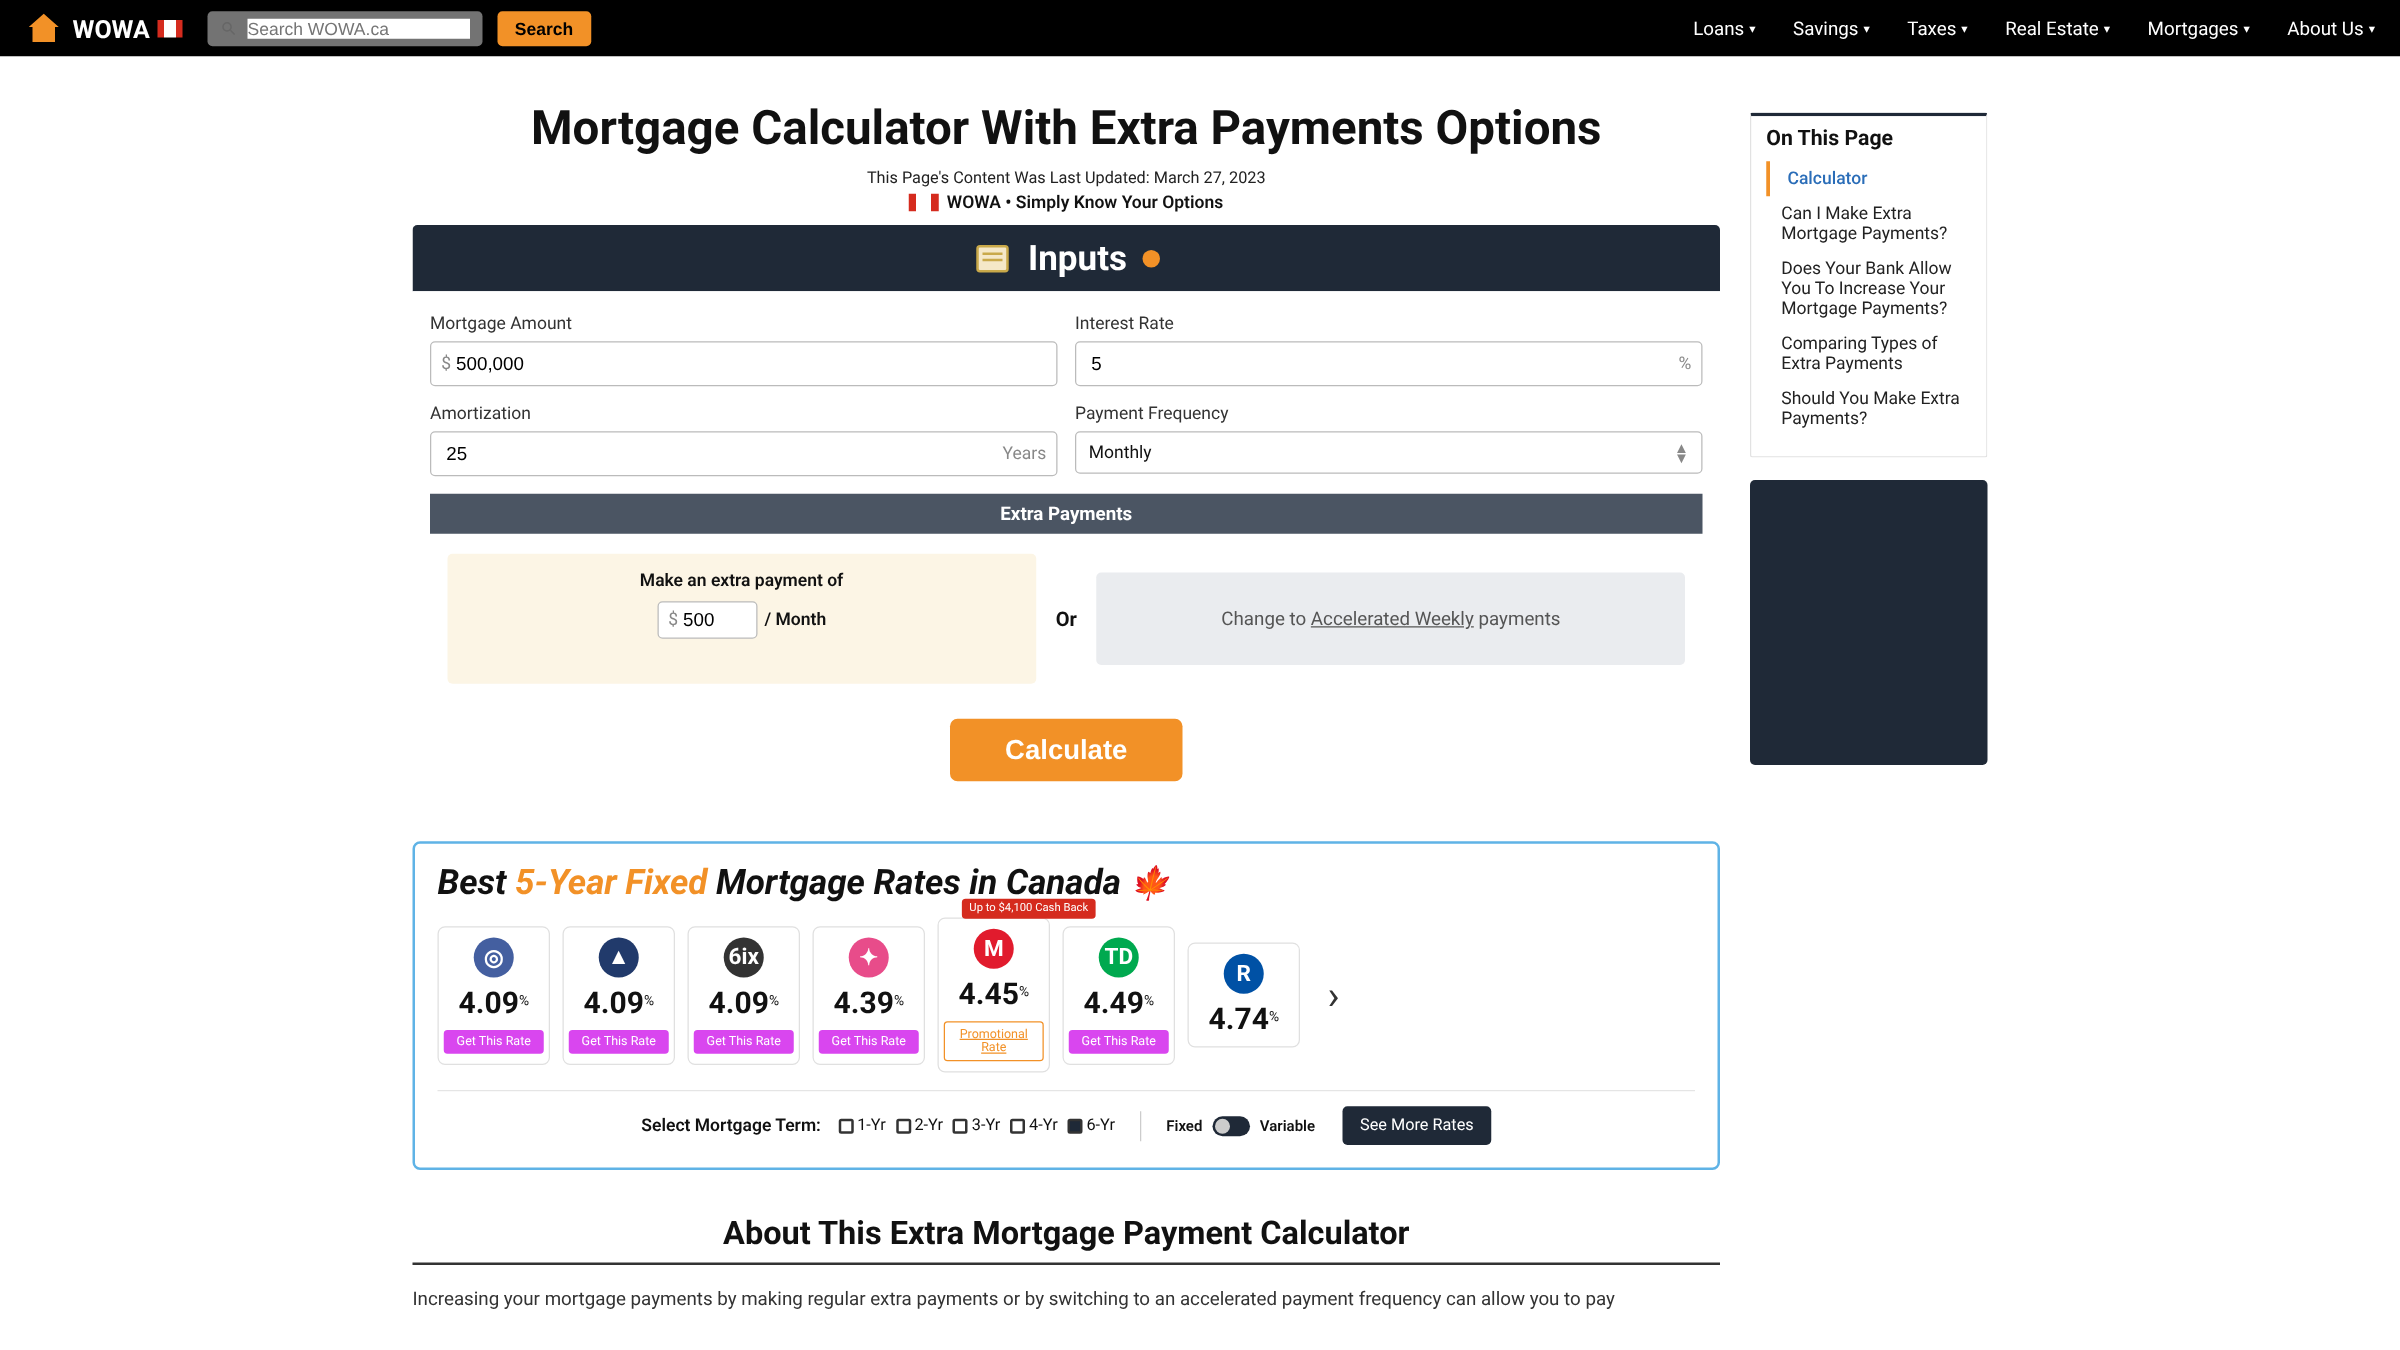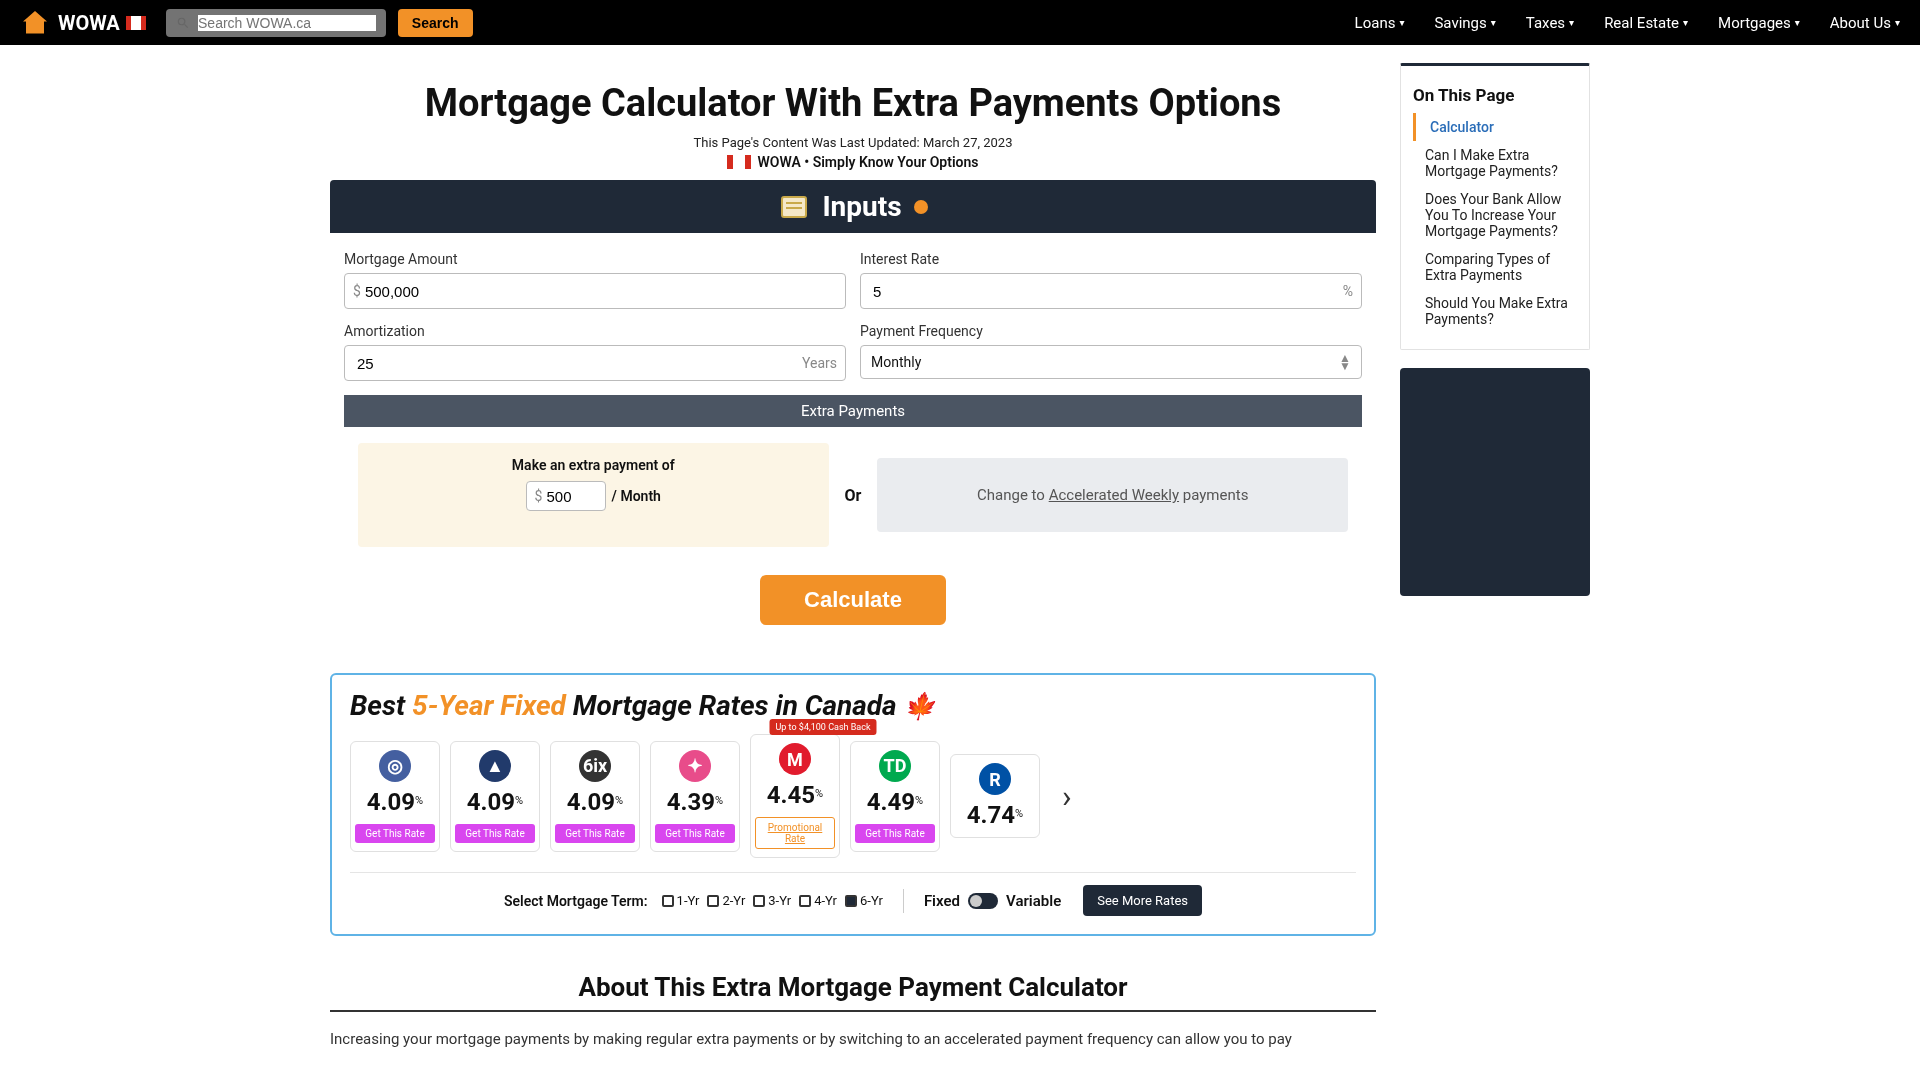"On This Page" .toc { margin-top: none -> 27px; padding: 19px 12px 16px -> 8px 12px 16px }
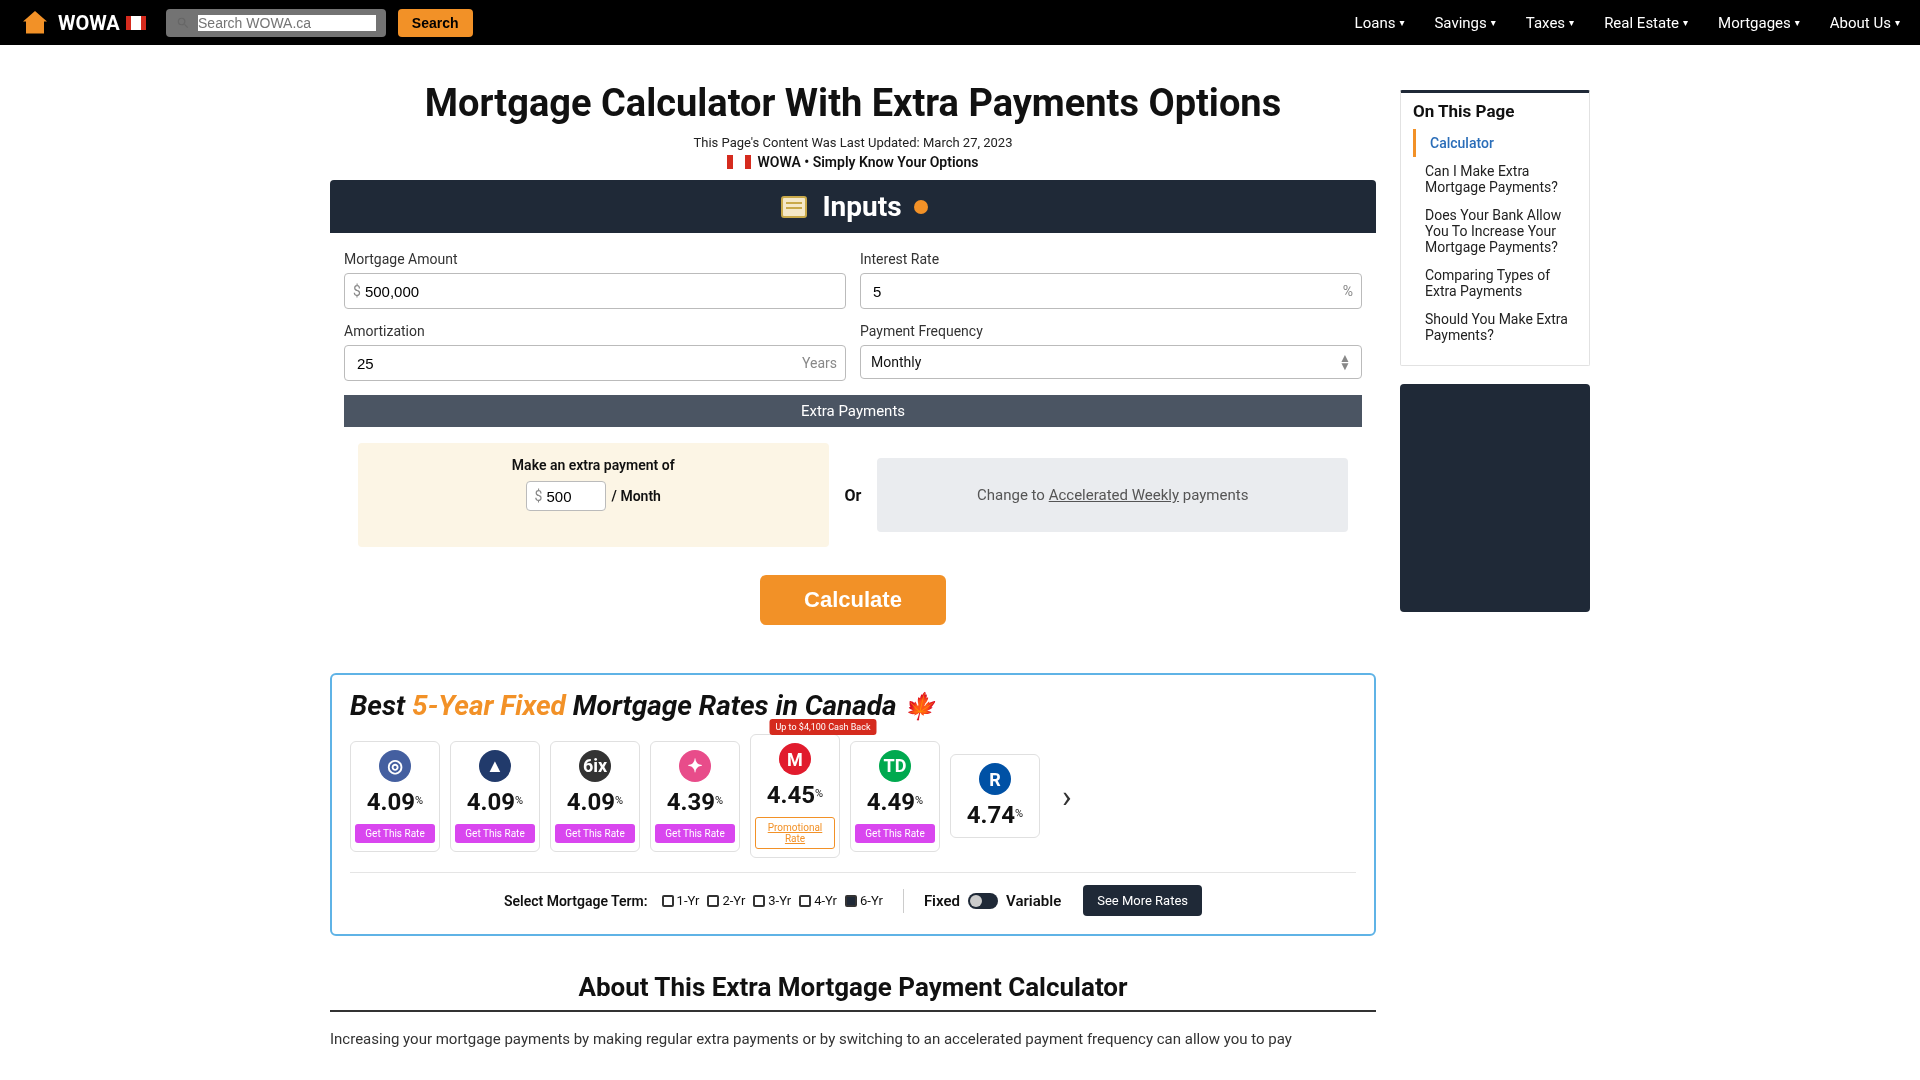"Extra Payments" .extra-head { font-weight: 400 -> 700 }
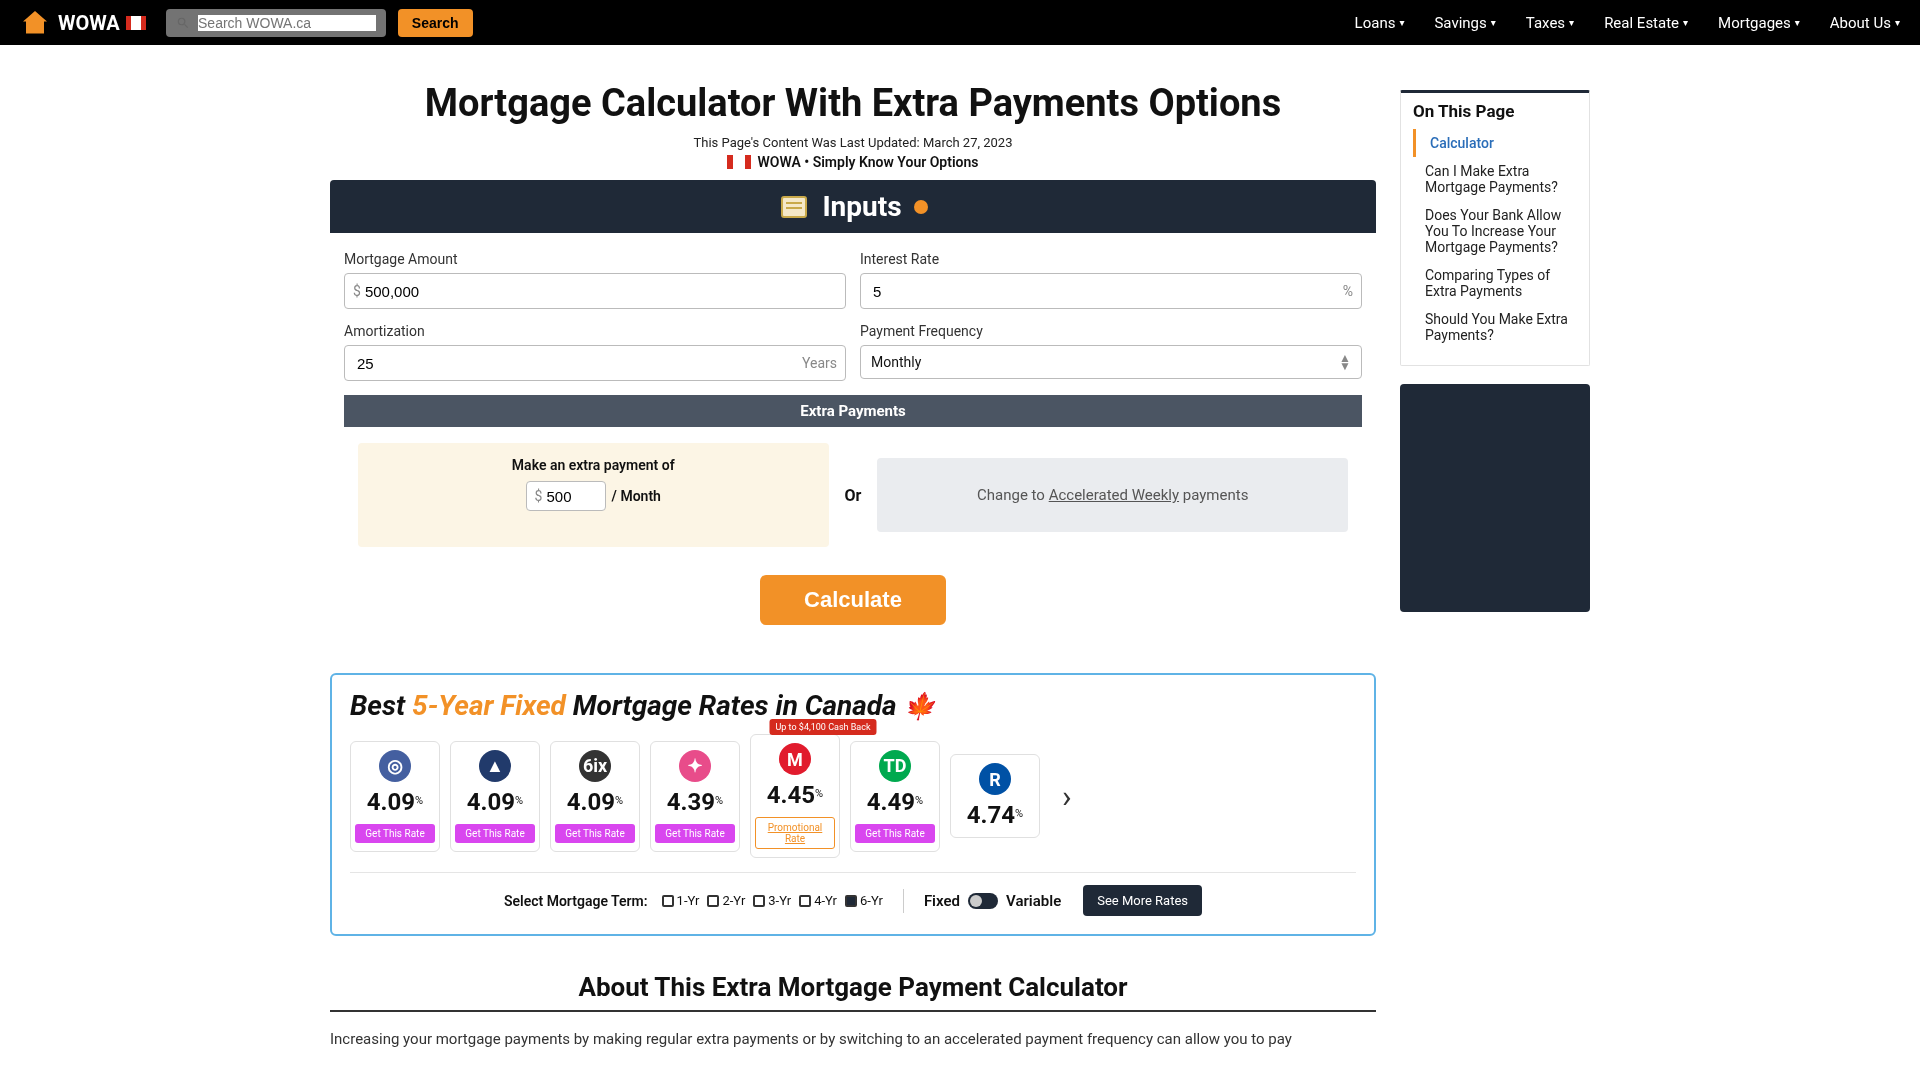"Fixed" .toggle-wrap { font-size: 15px -> 12px }
